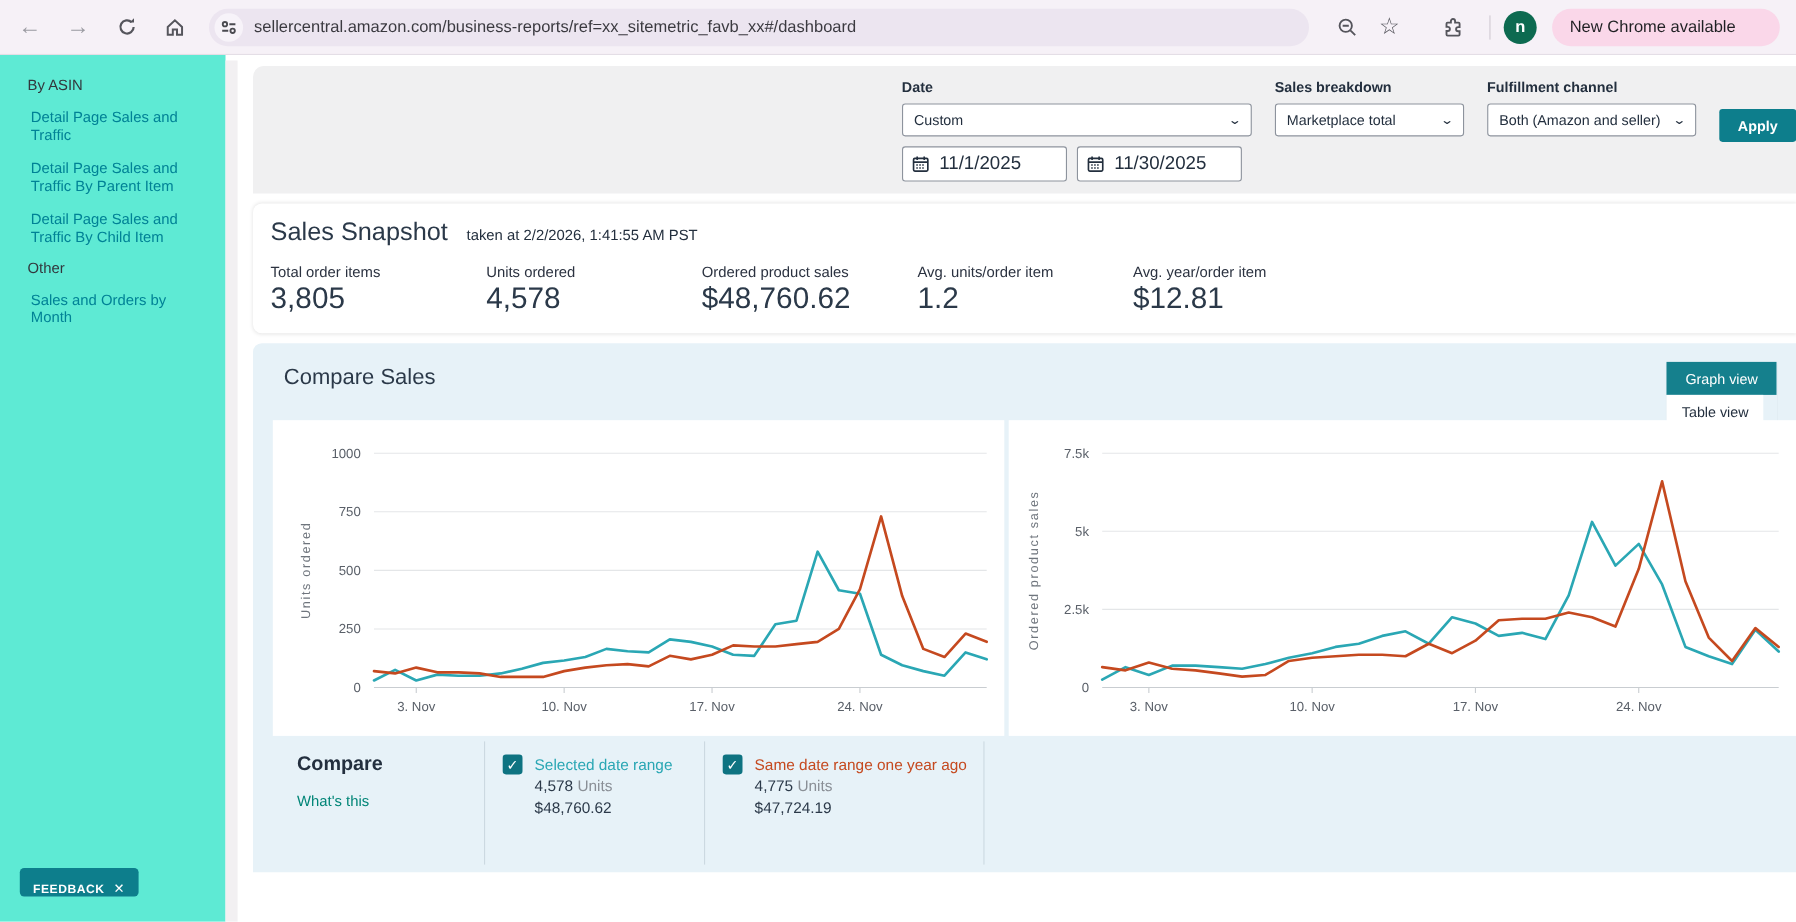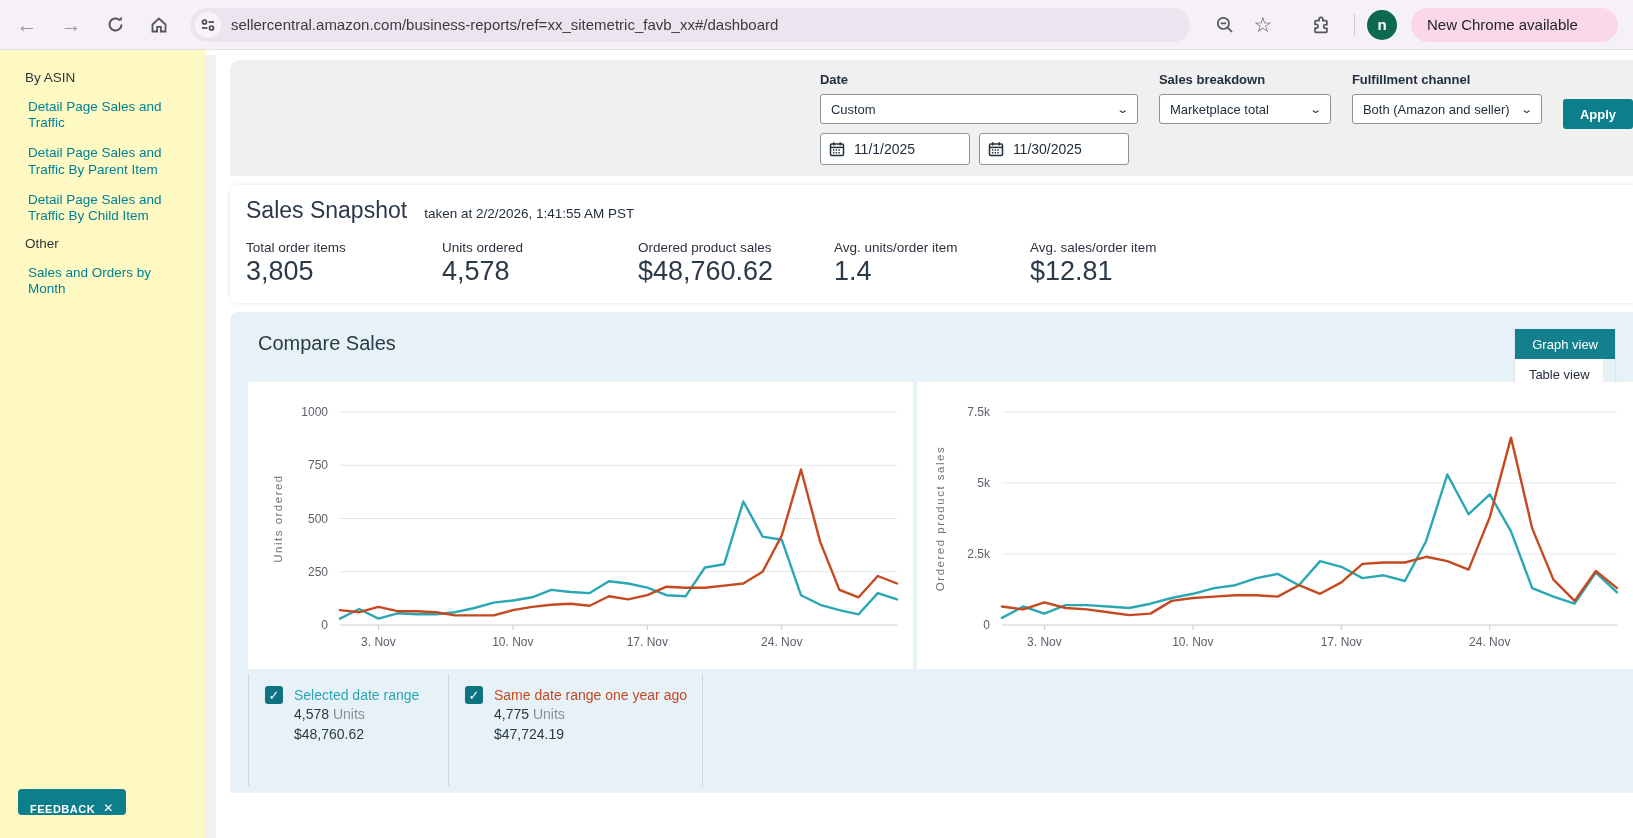"By ASIN" .sidebar { background: #fef9c3 -> #5eead4 }
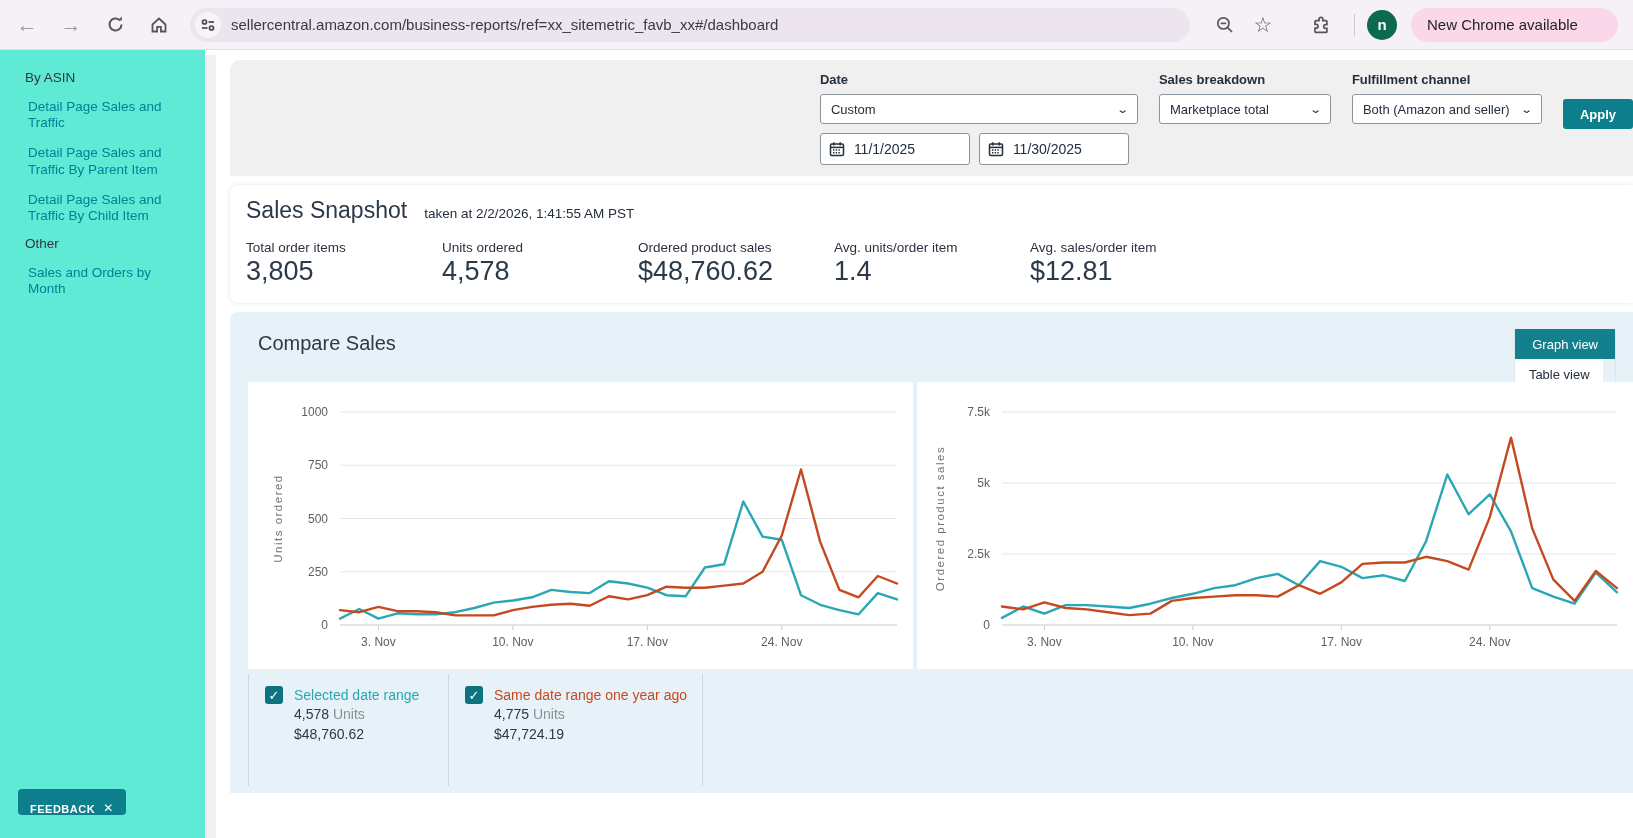"11/1/2025" .dinput input { font-size: 14px -> 17px }
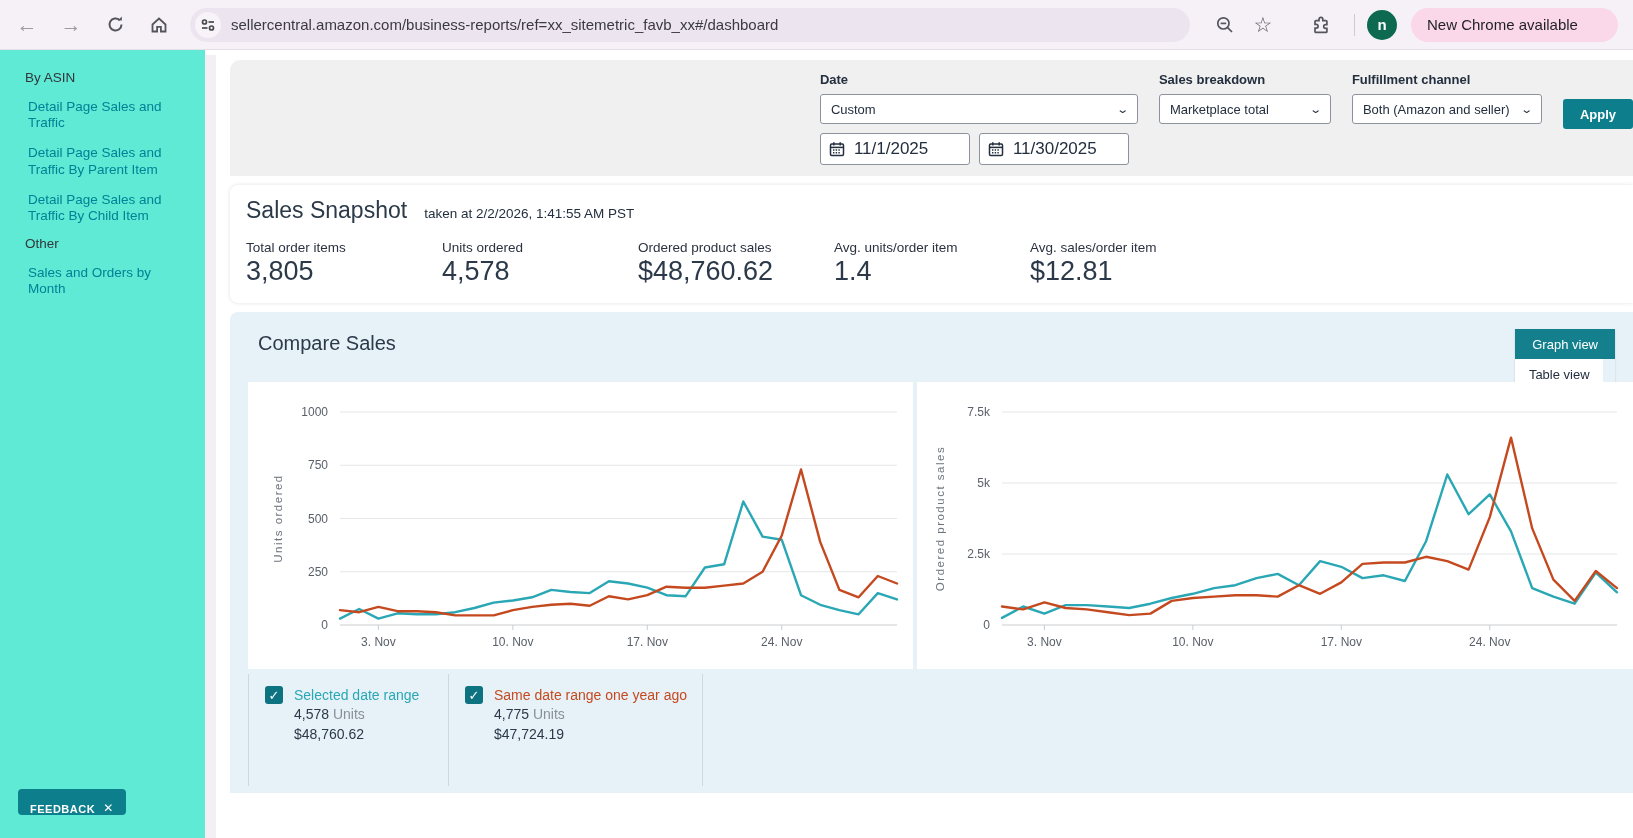"Avg. sales/order item" div.mlabel { text: sales/order -> year/order }
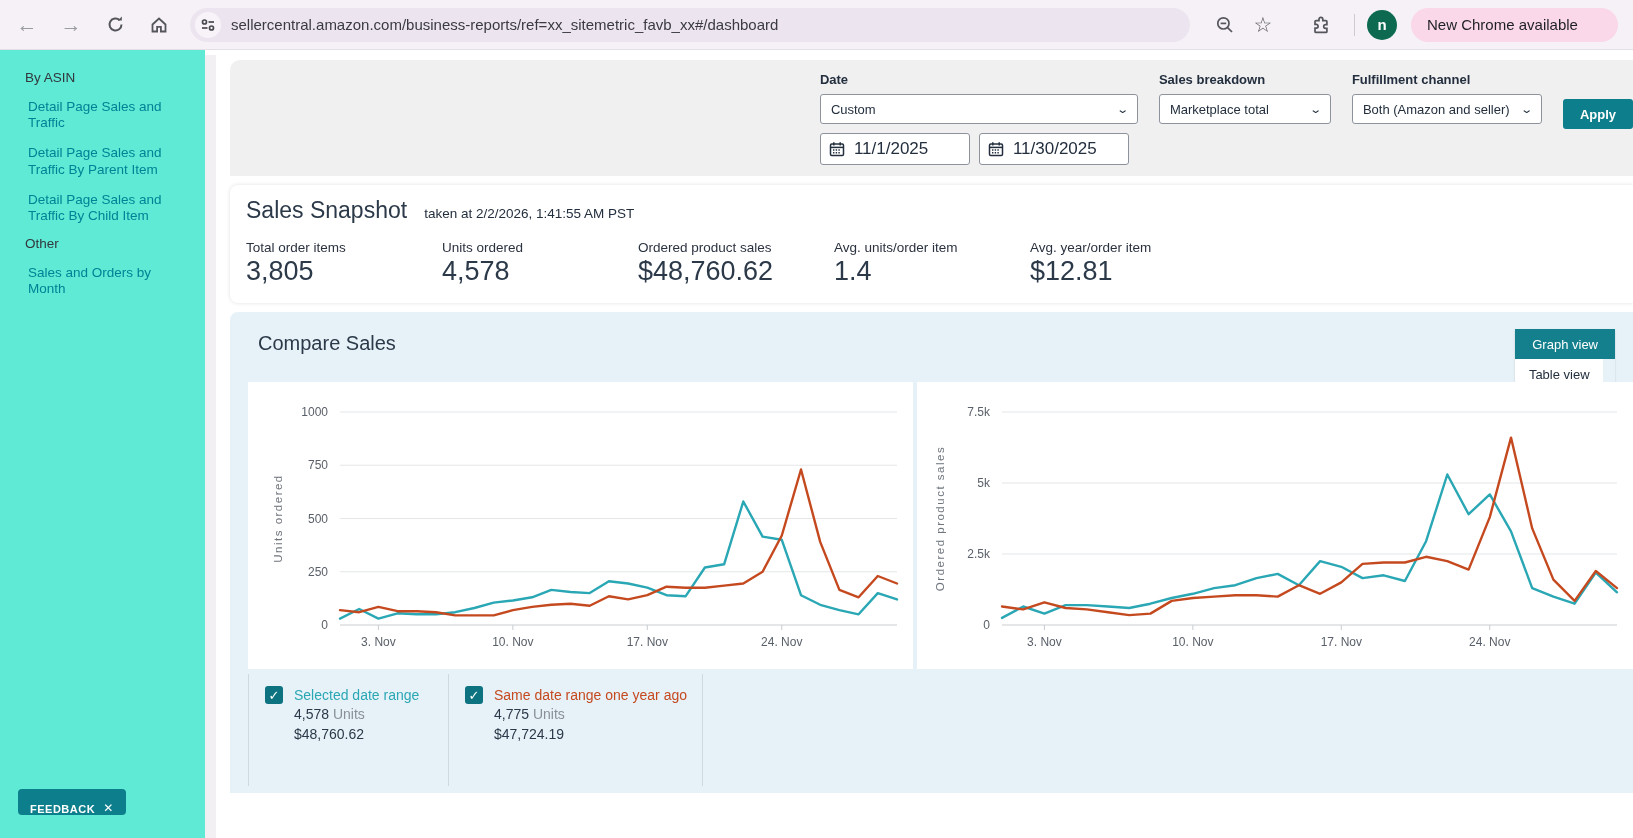"1.4" div.mvalue { text: 1.4 -> 1.2 }
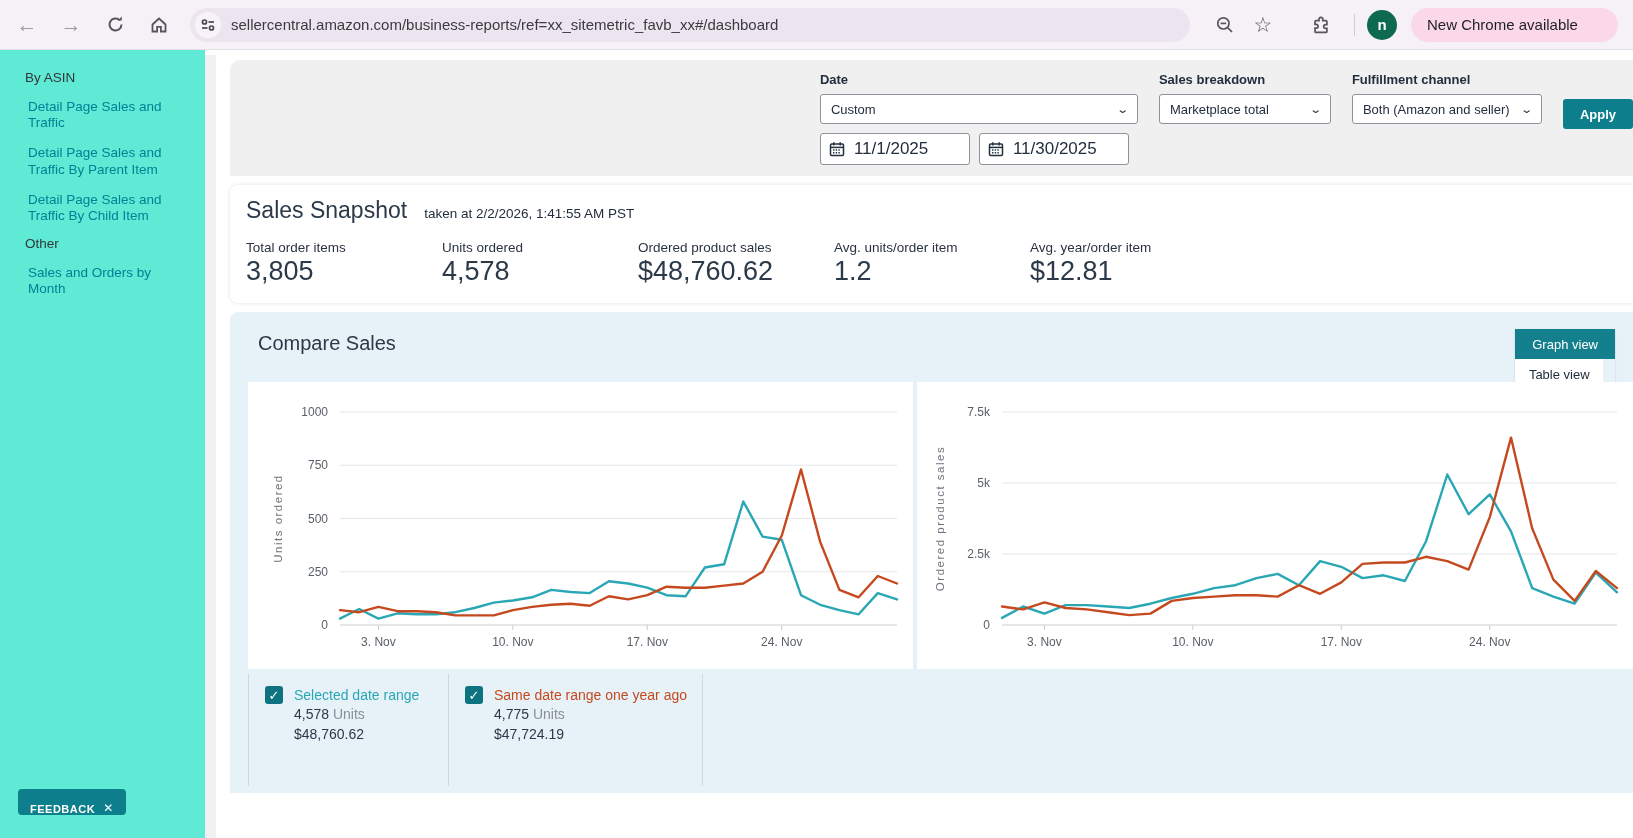"Compare" div.lg-col1 { html: none -> <div> <div>Compare</div> <div>What's this</div> </div> }
